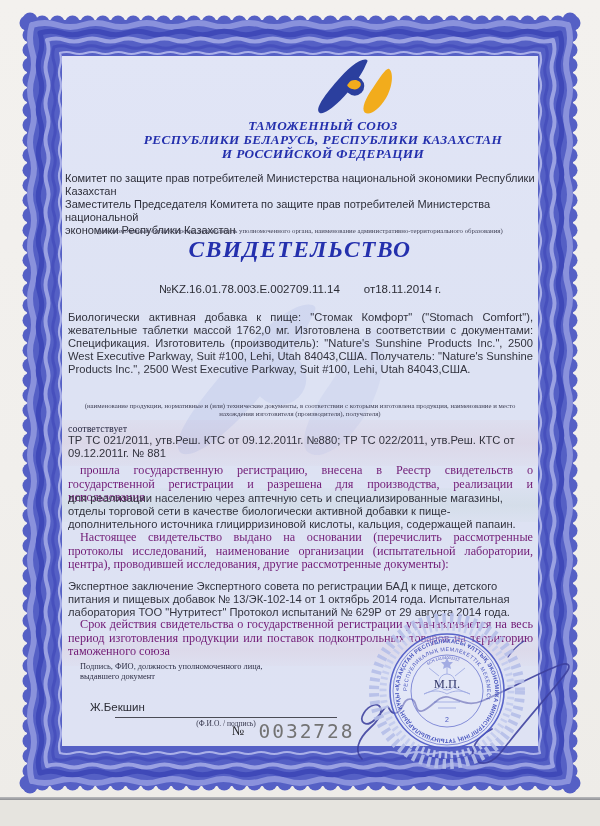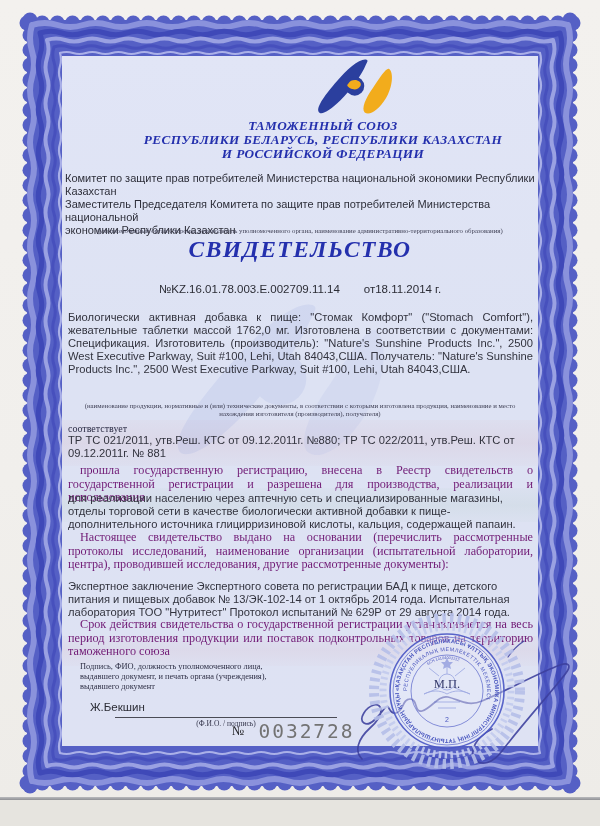"выдавшего документ, и печать органа" div { html: <div>выдавшего документ, и печать органа (учреждения),</div> -> none }
